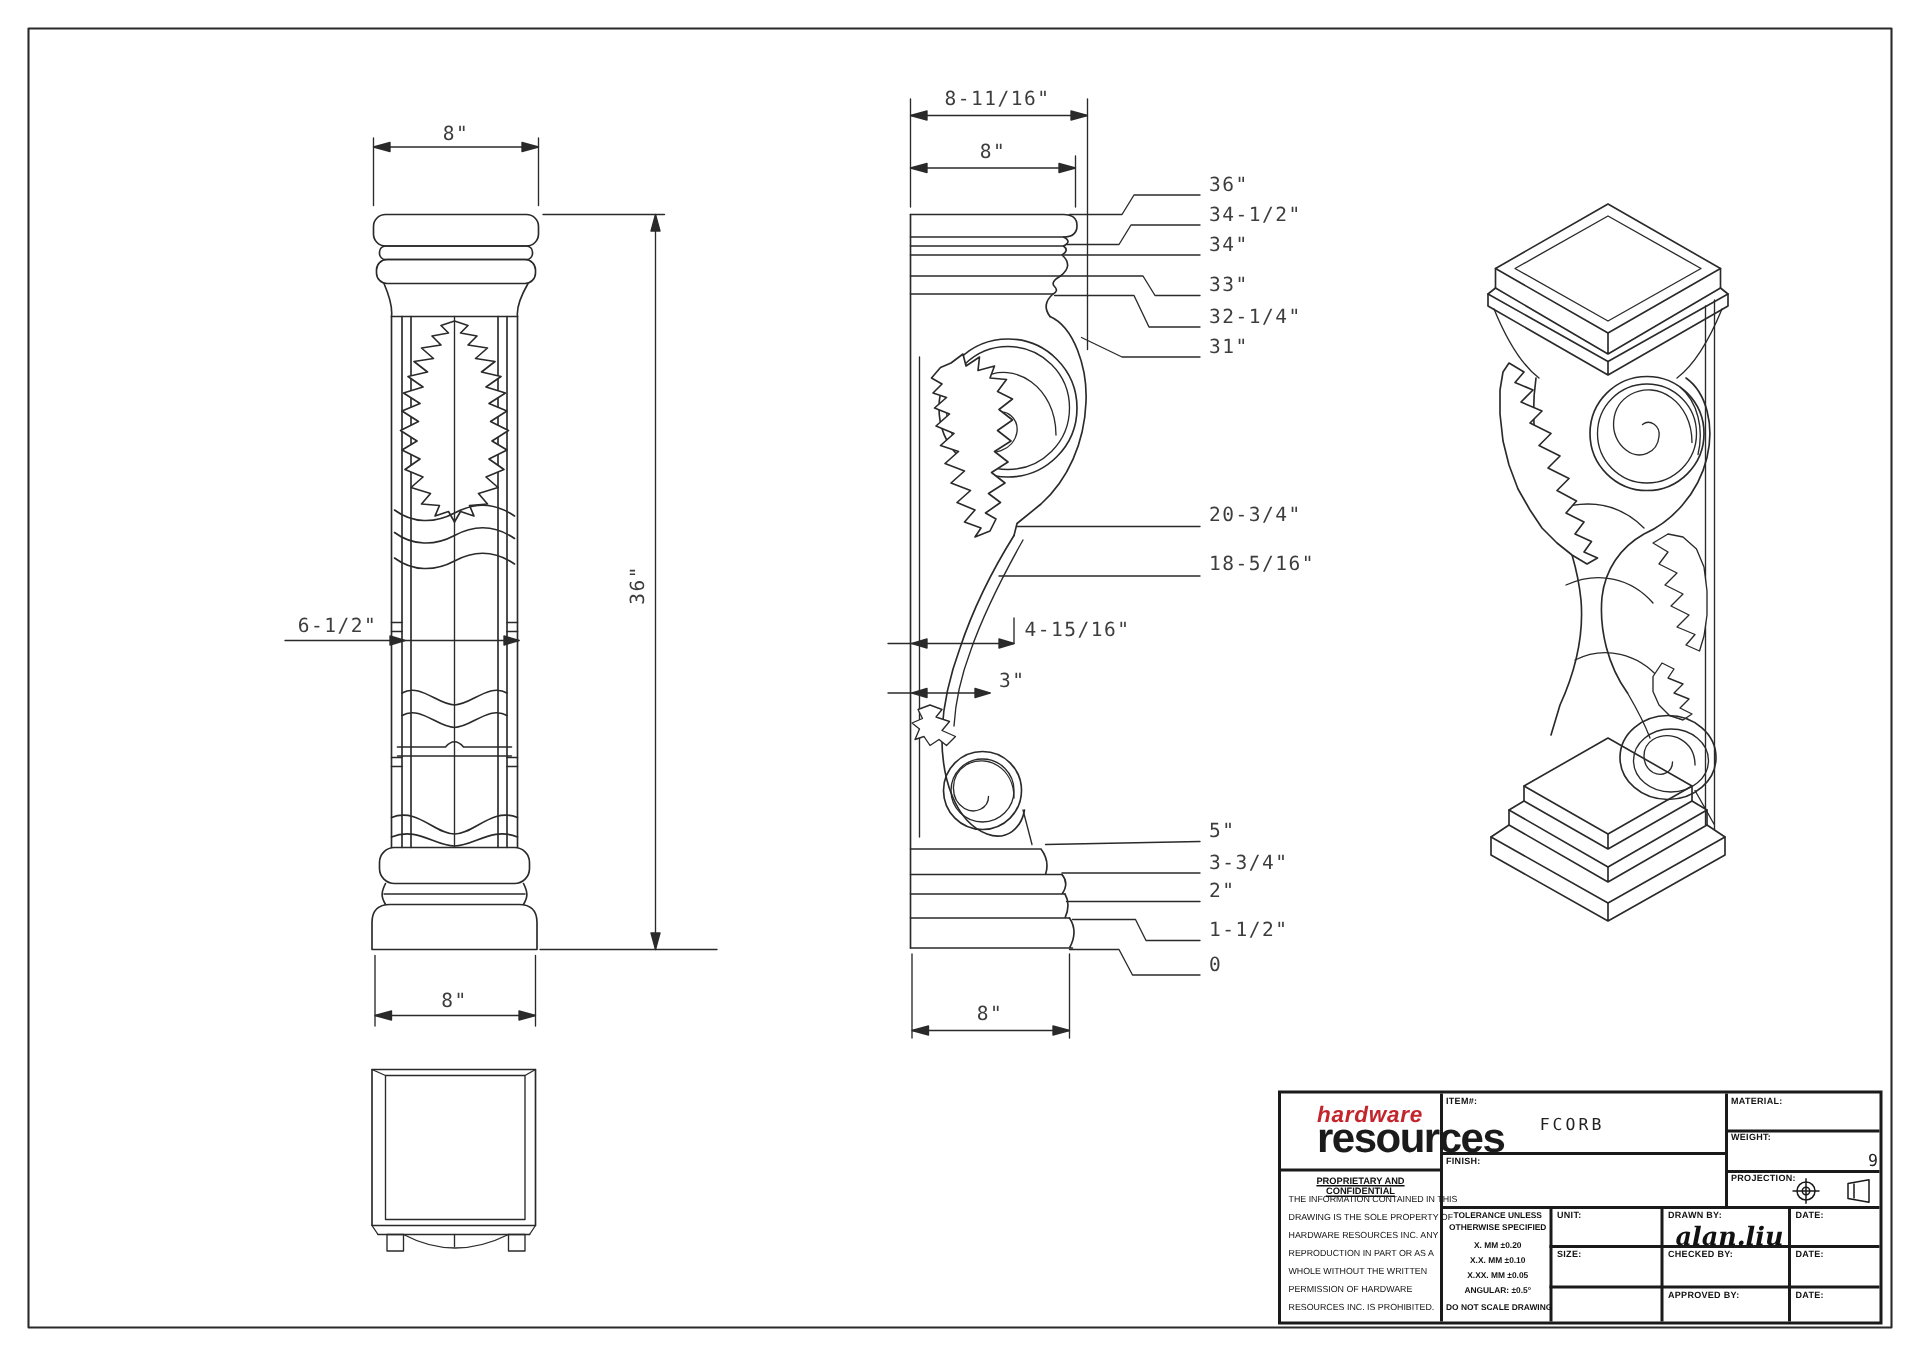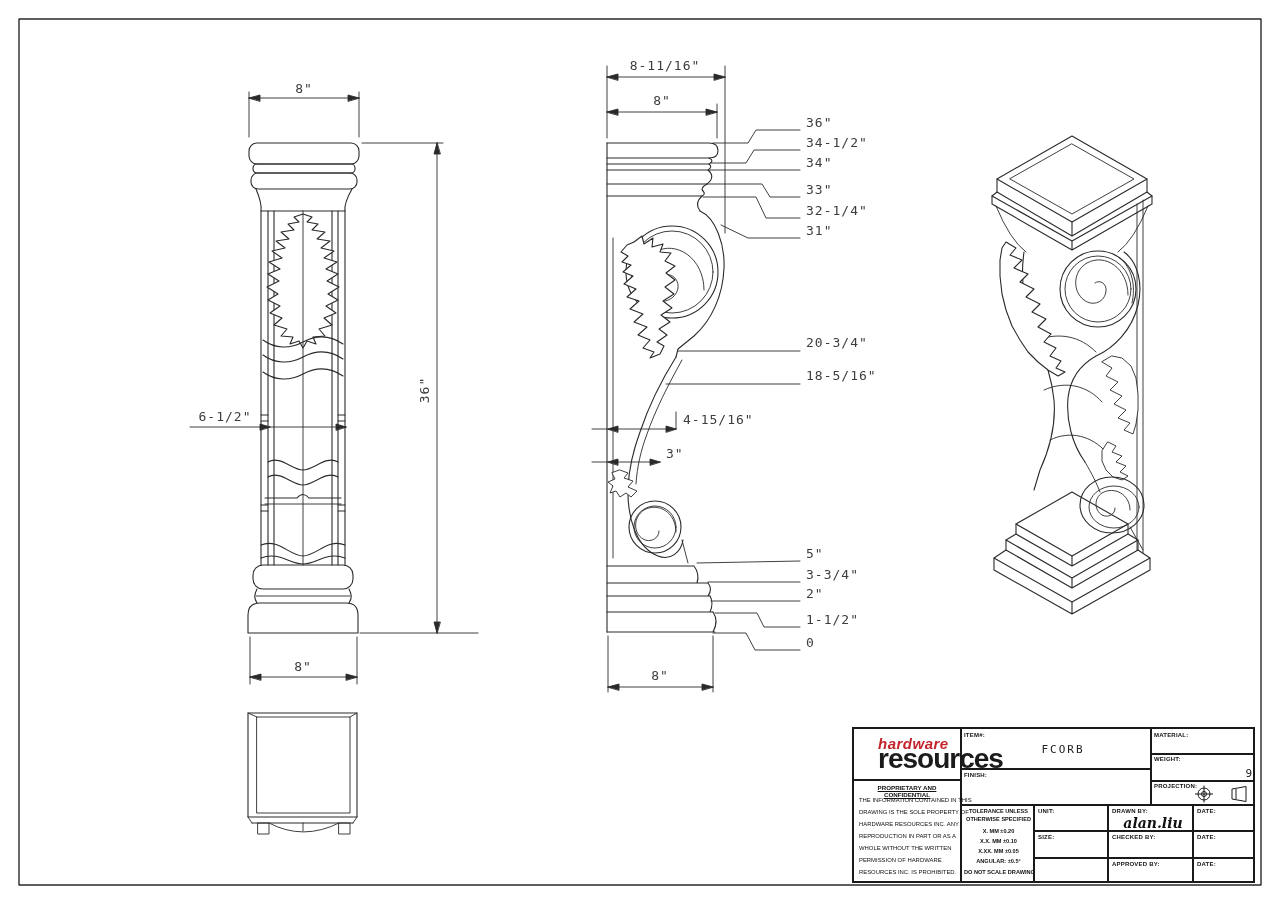"FCORB" .item-value { padding-left: 15px -> none }
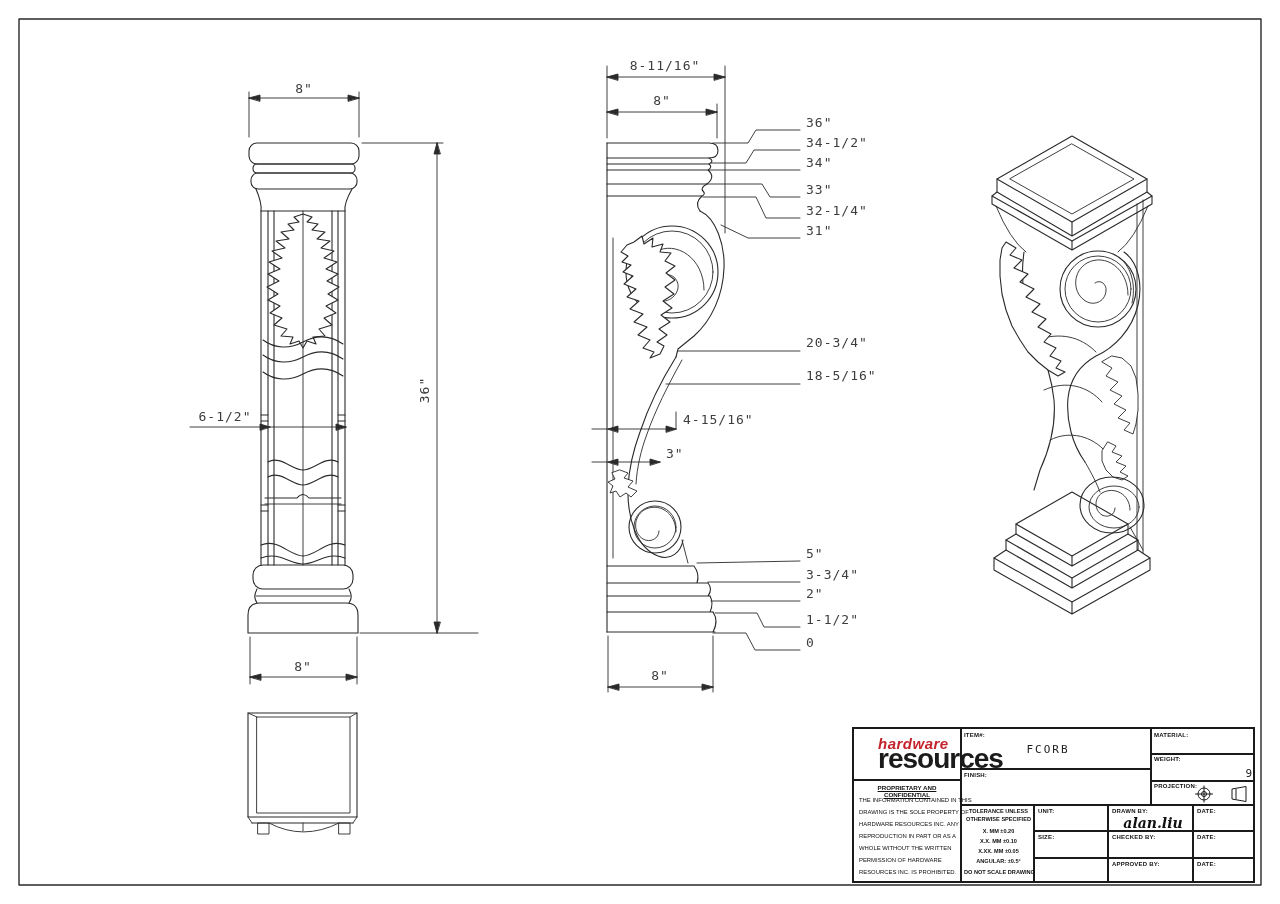"alan.liu" .sig { font-size: 14px -> 17px }
